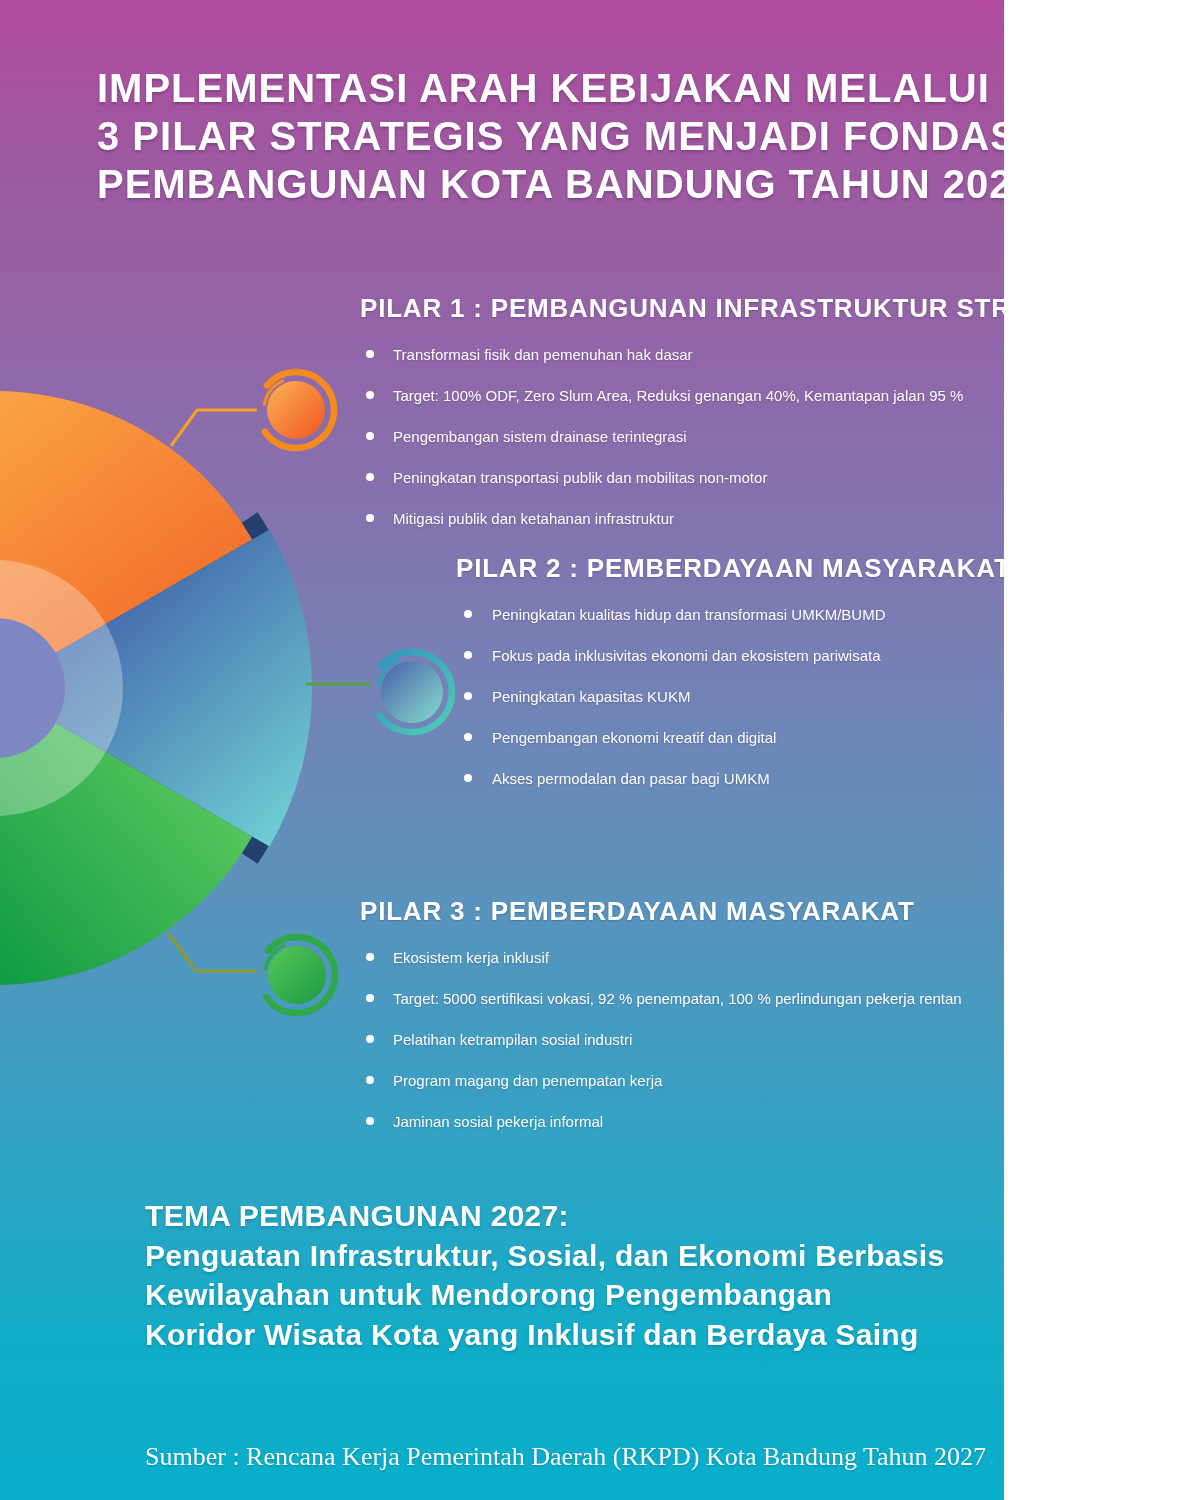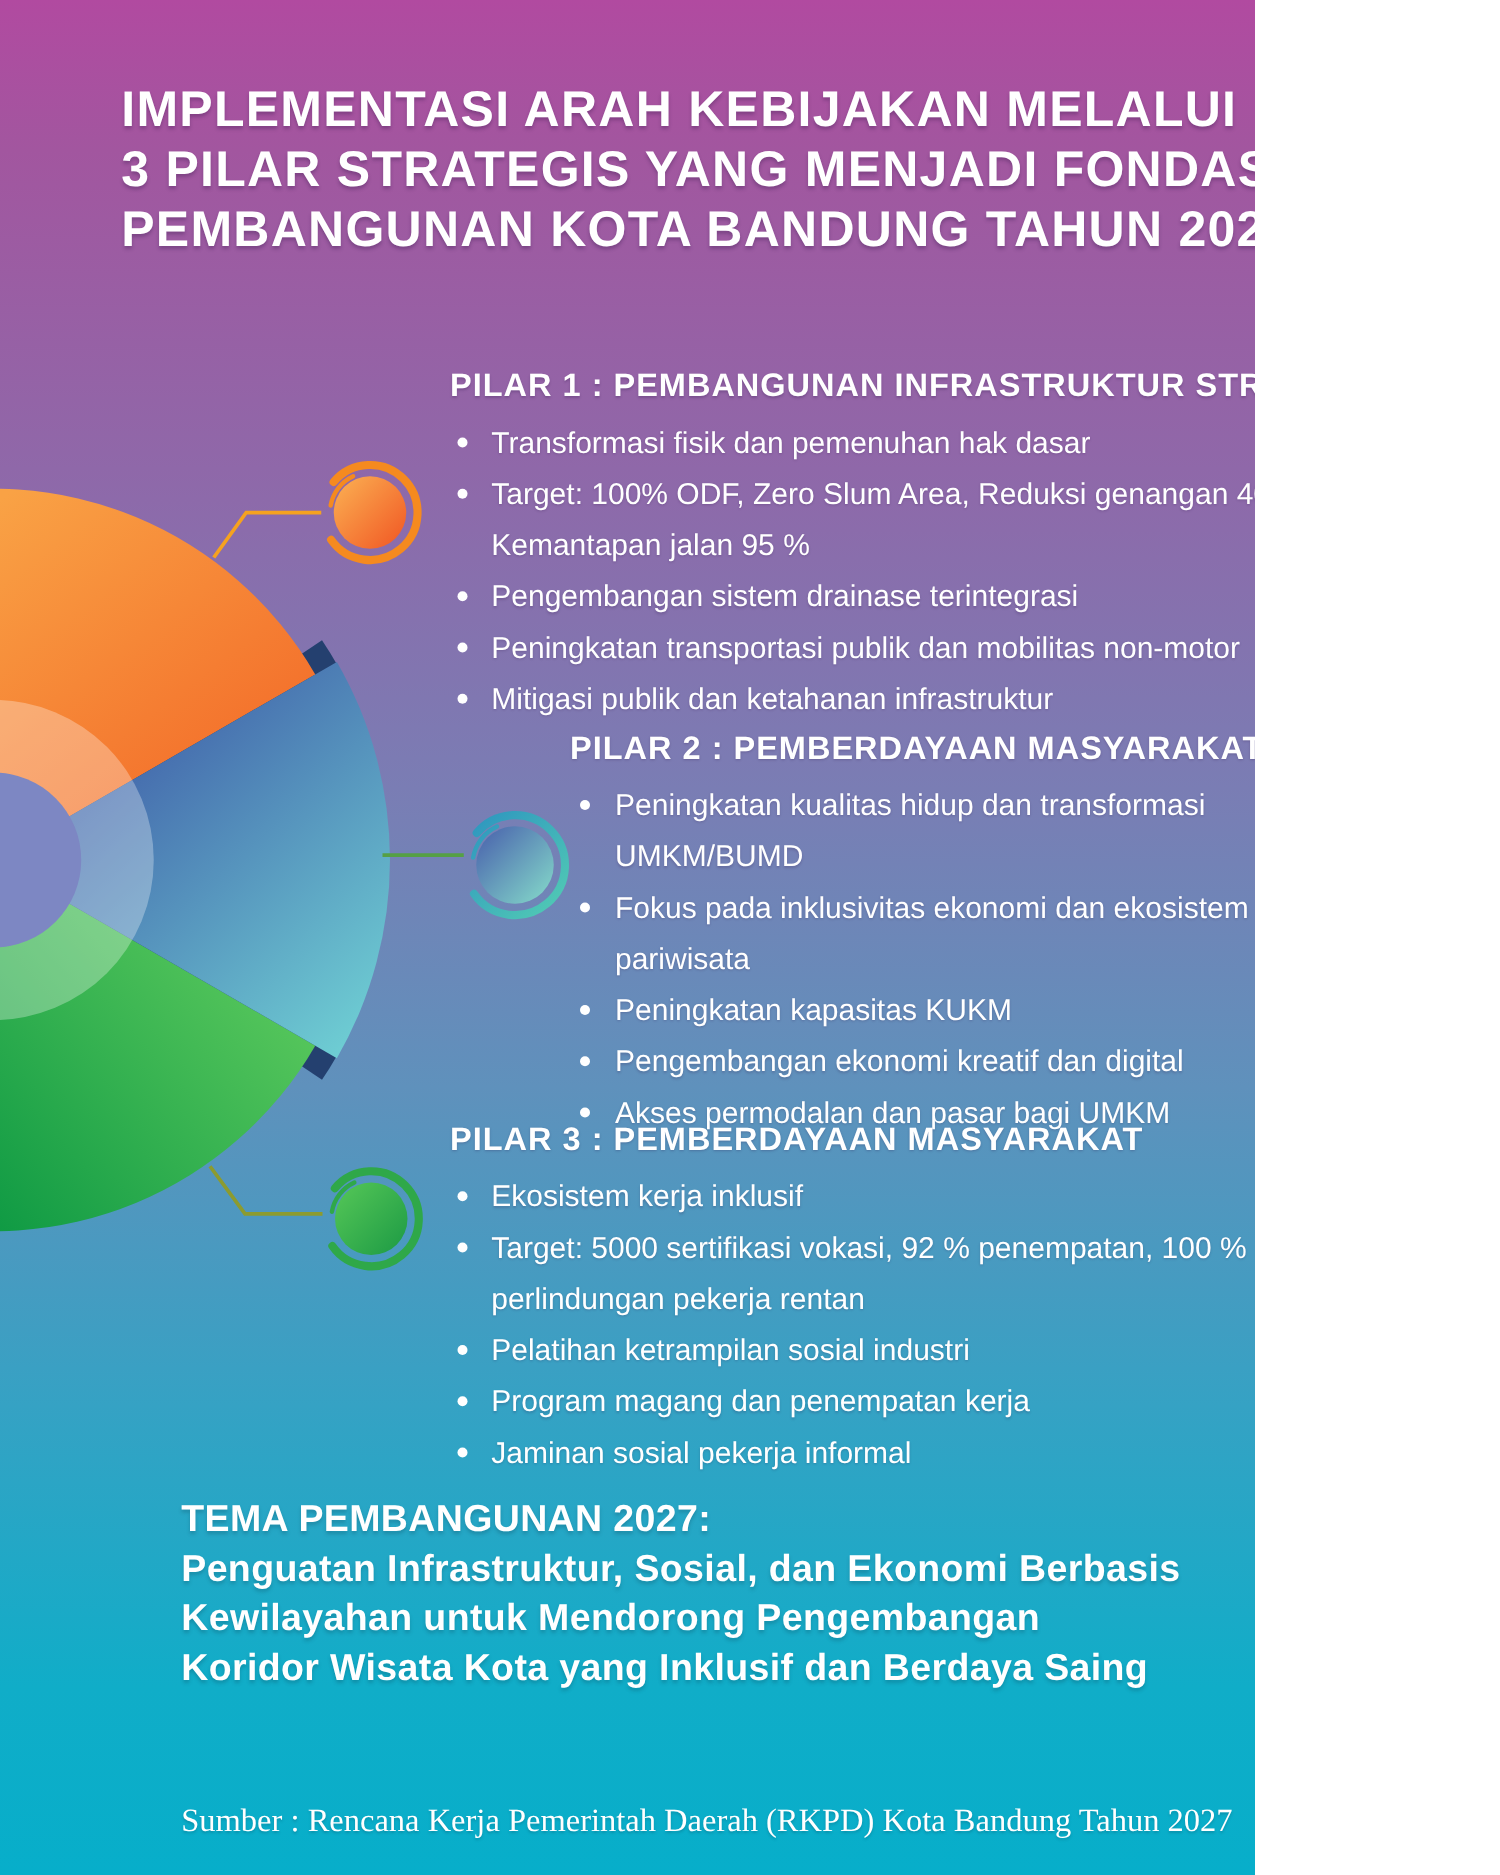"Transformasi fisik dan pemenuhan hak" .pillar ul { font-size: 24px -> 15px }
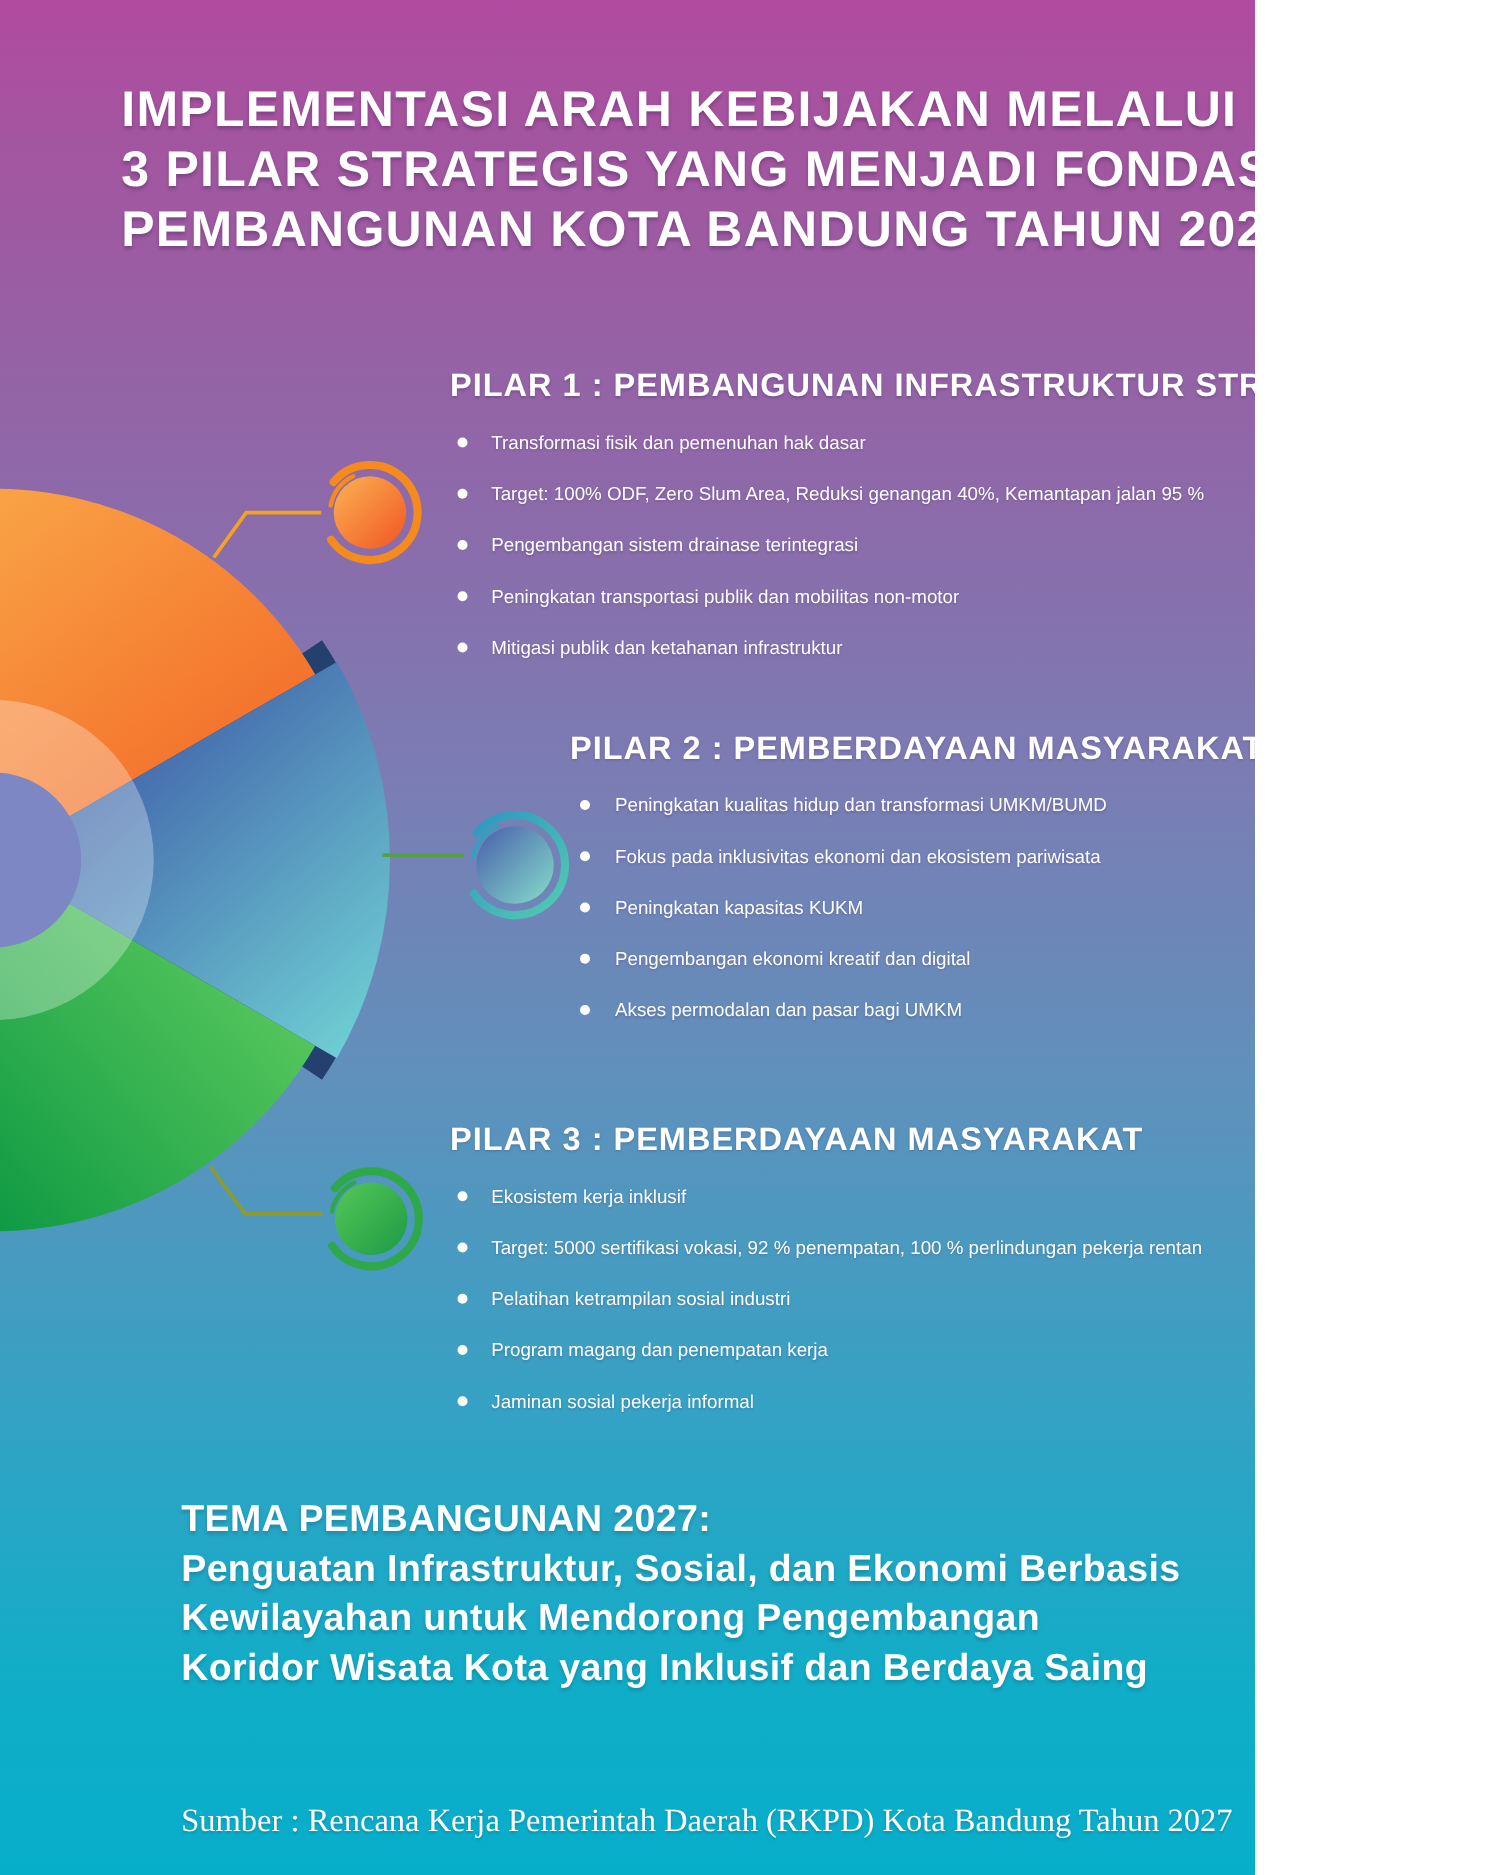"PILAR 2 : PEMBERDAYAAN MASYARAKAT" #pillar2 { top: 583px -> 553px }
